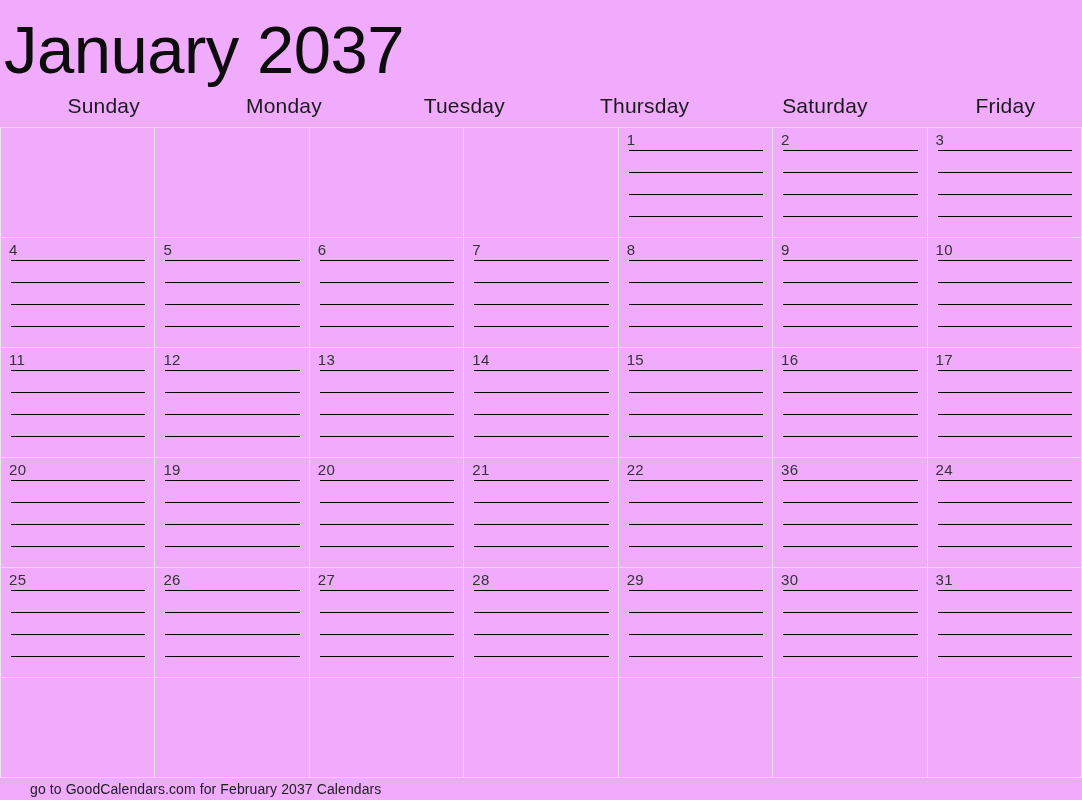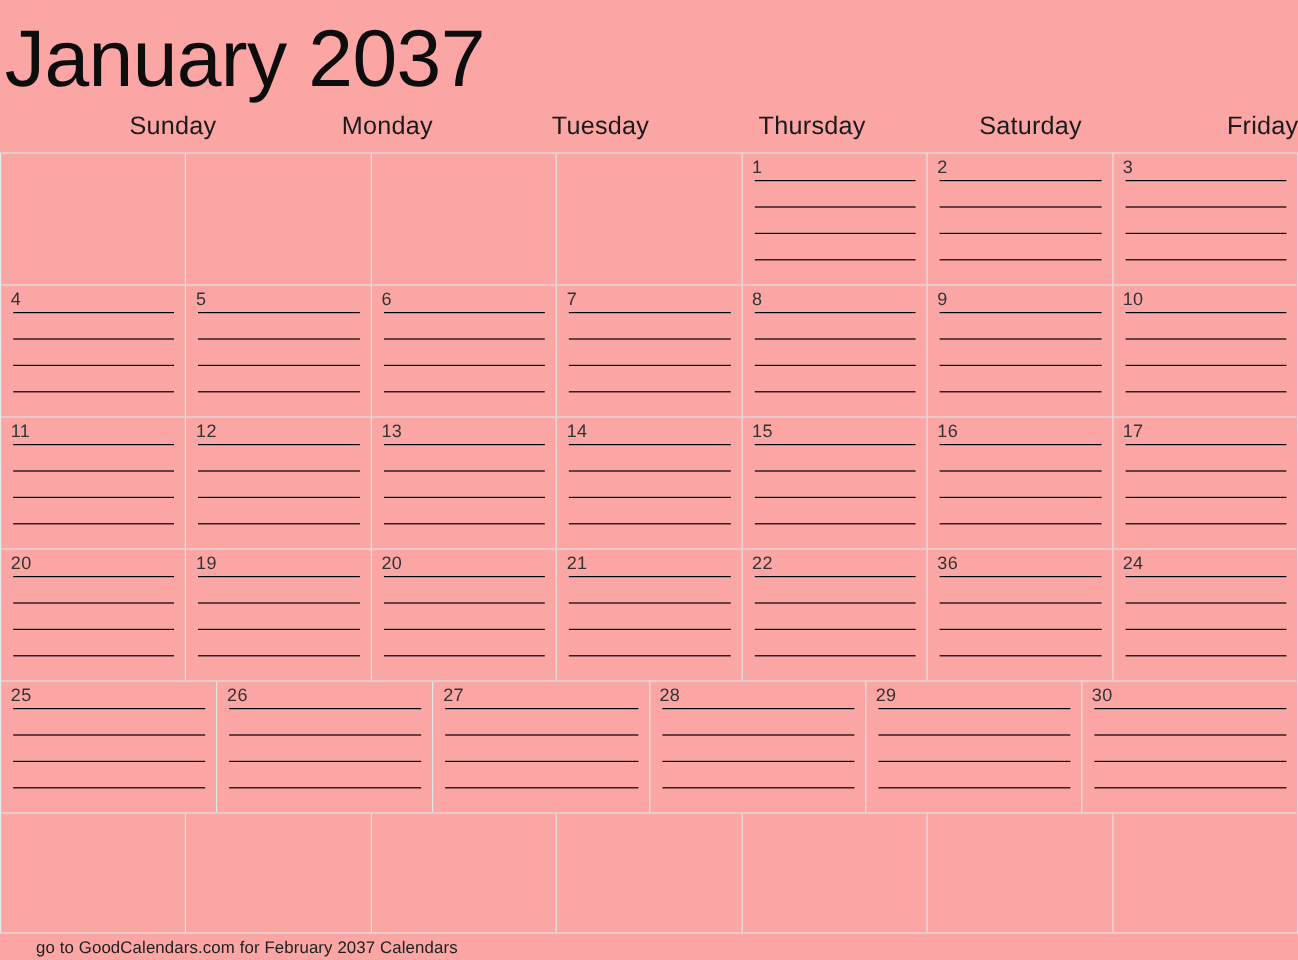"January 2037" #page { background: #fca5a5 -> #f0abfc }
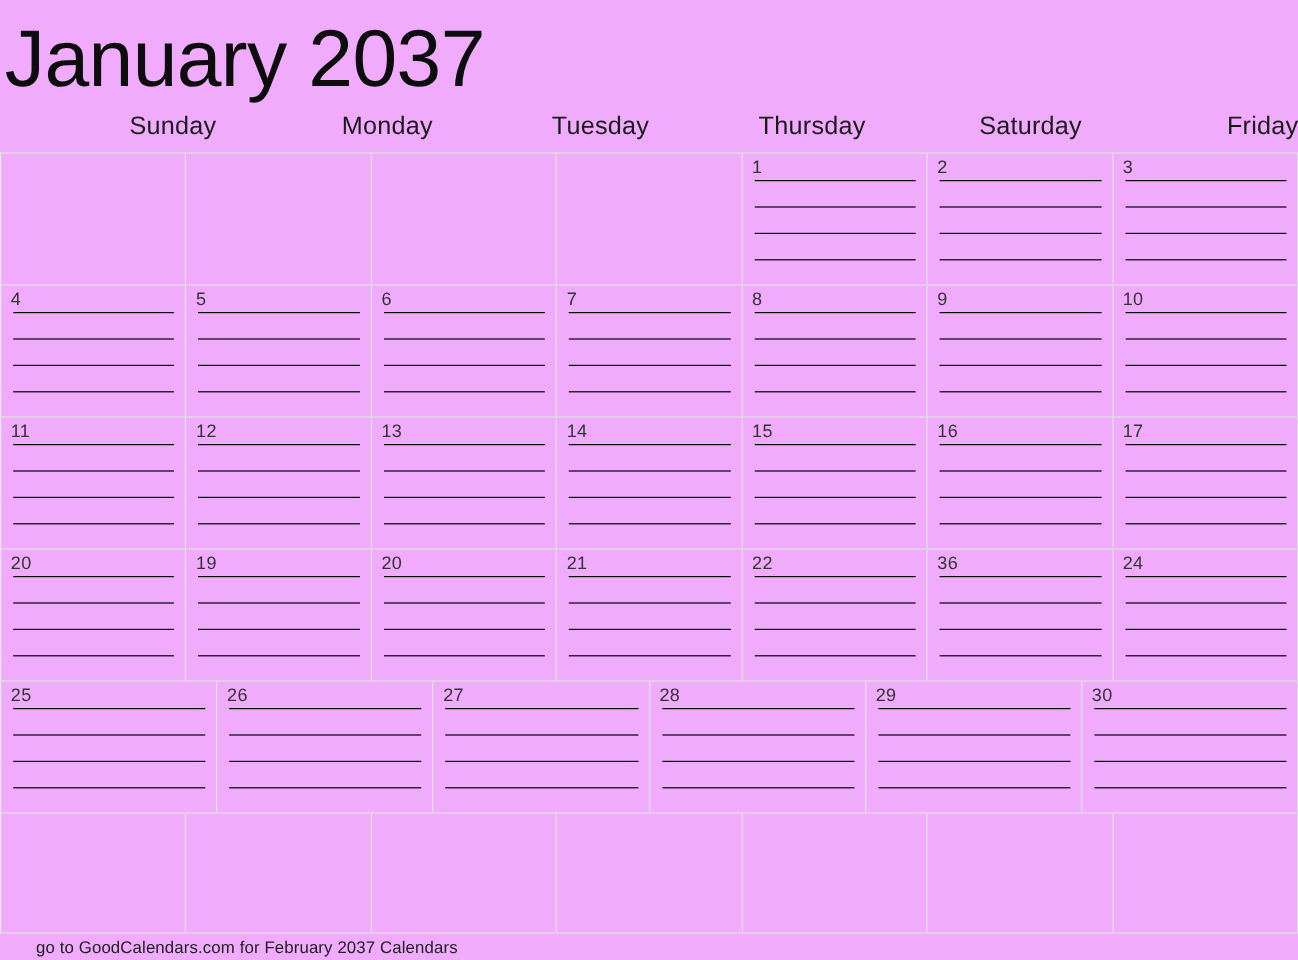"Sunday" .weekday-cell { text-align: right -> center }
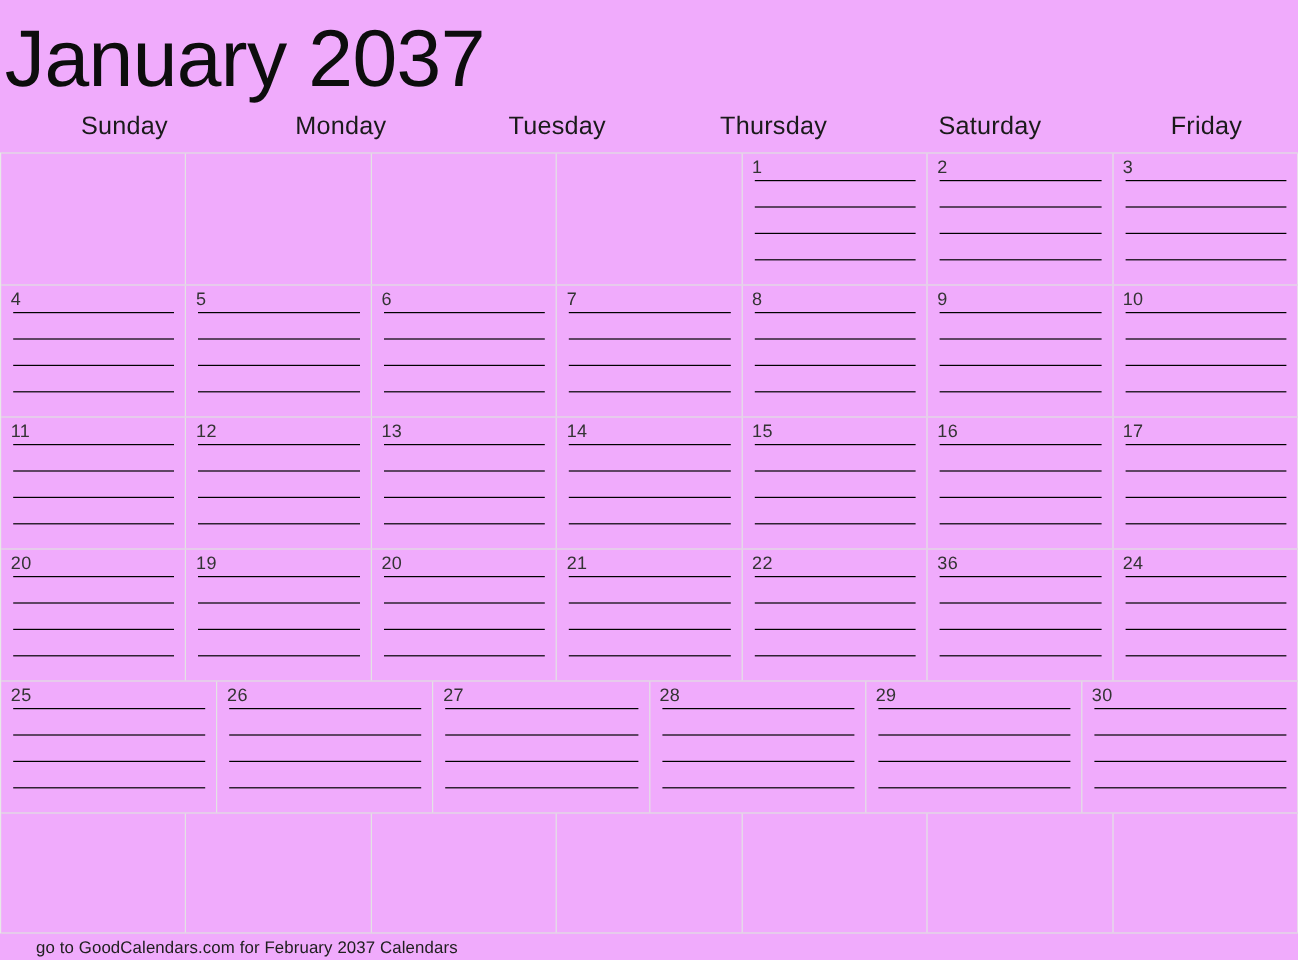"31" div.day-cell { html: none -> <div> <div>31</div> <div> <div></div> <div></div> <div></div> <div></div> </div> </div> }
